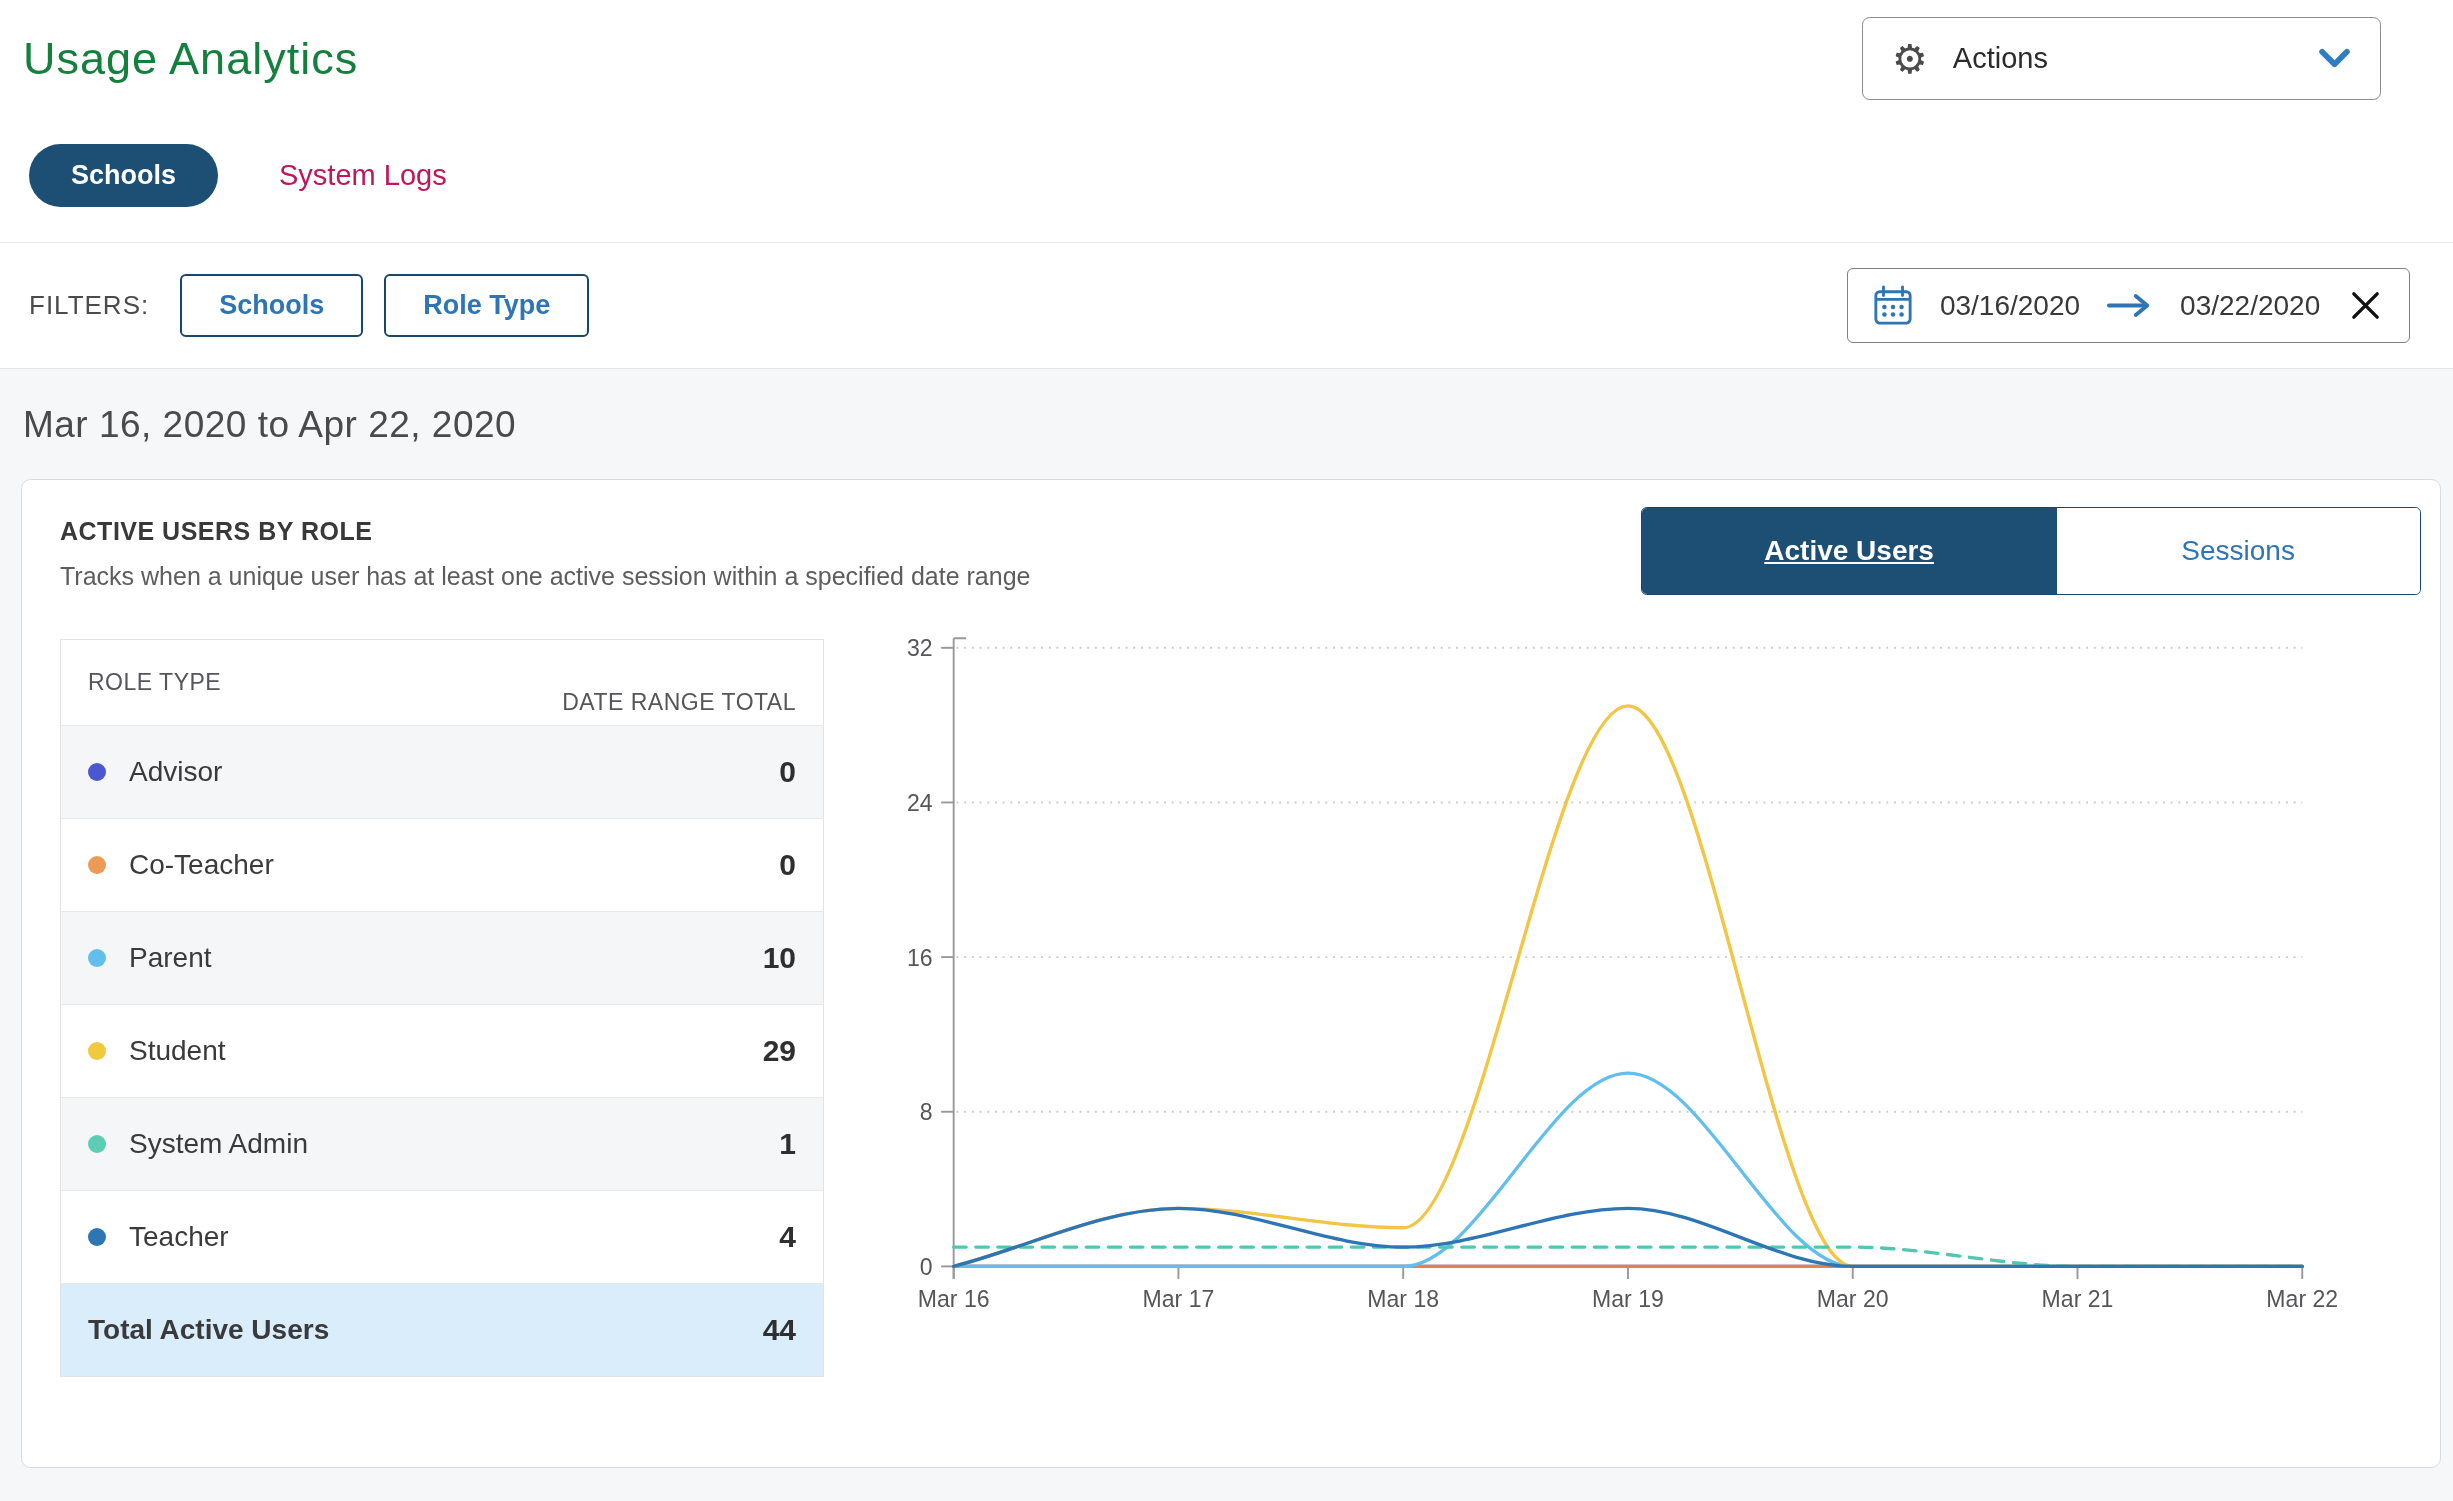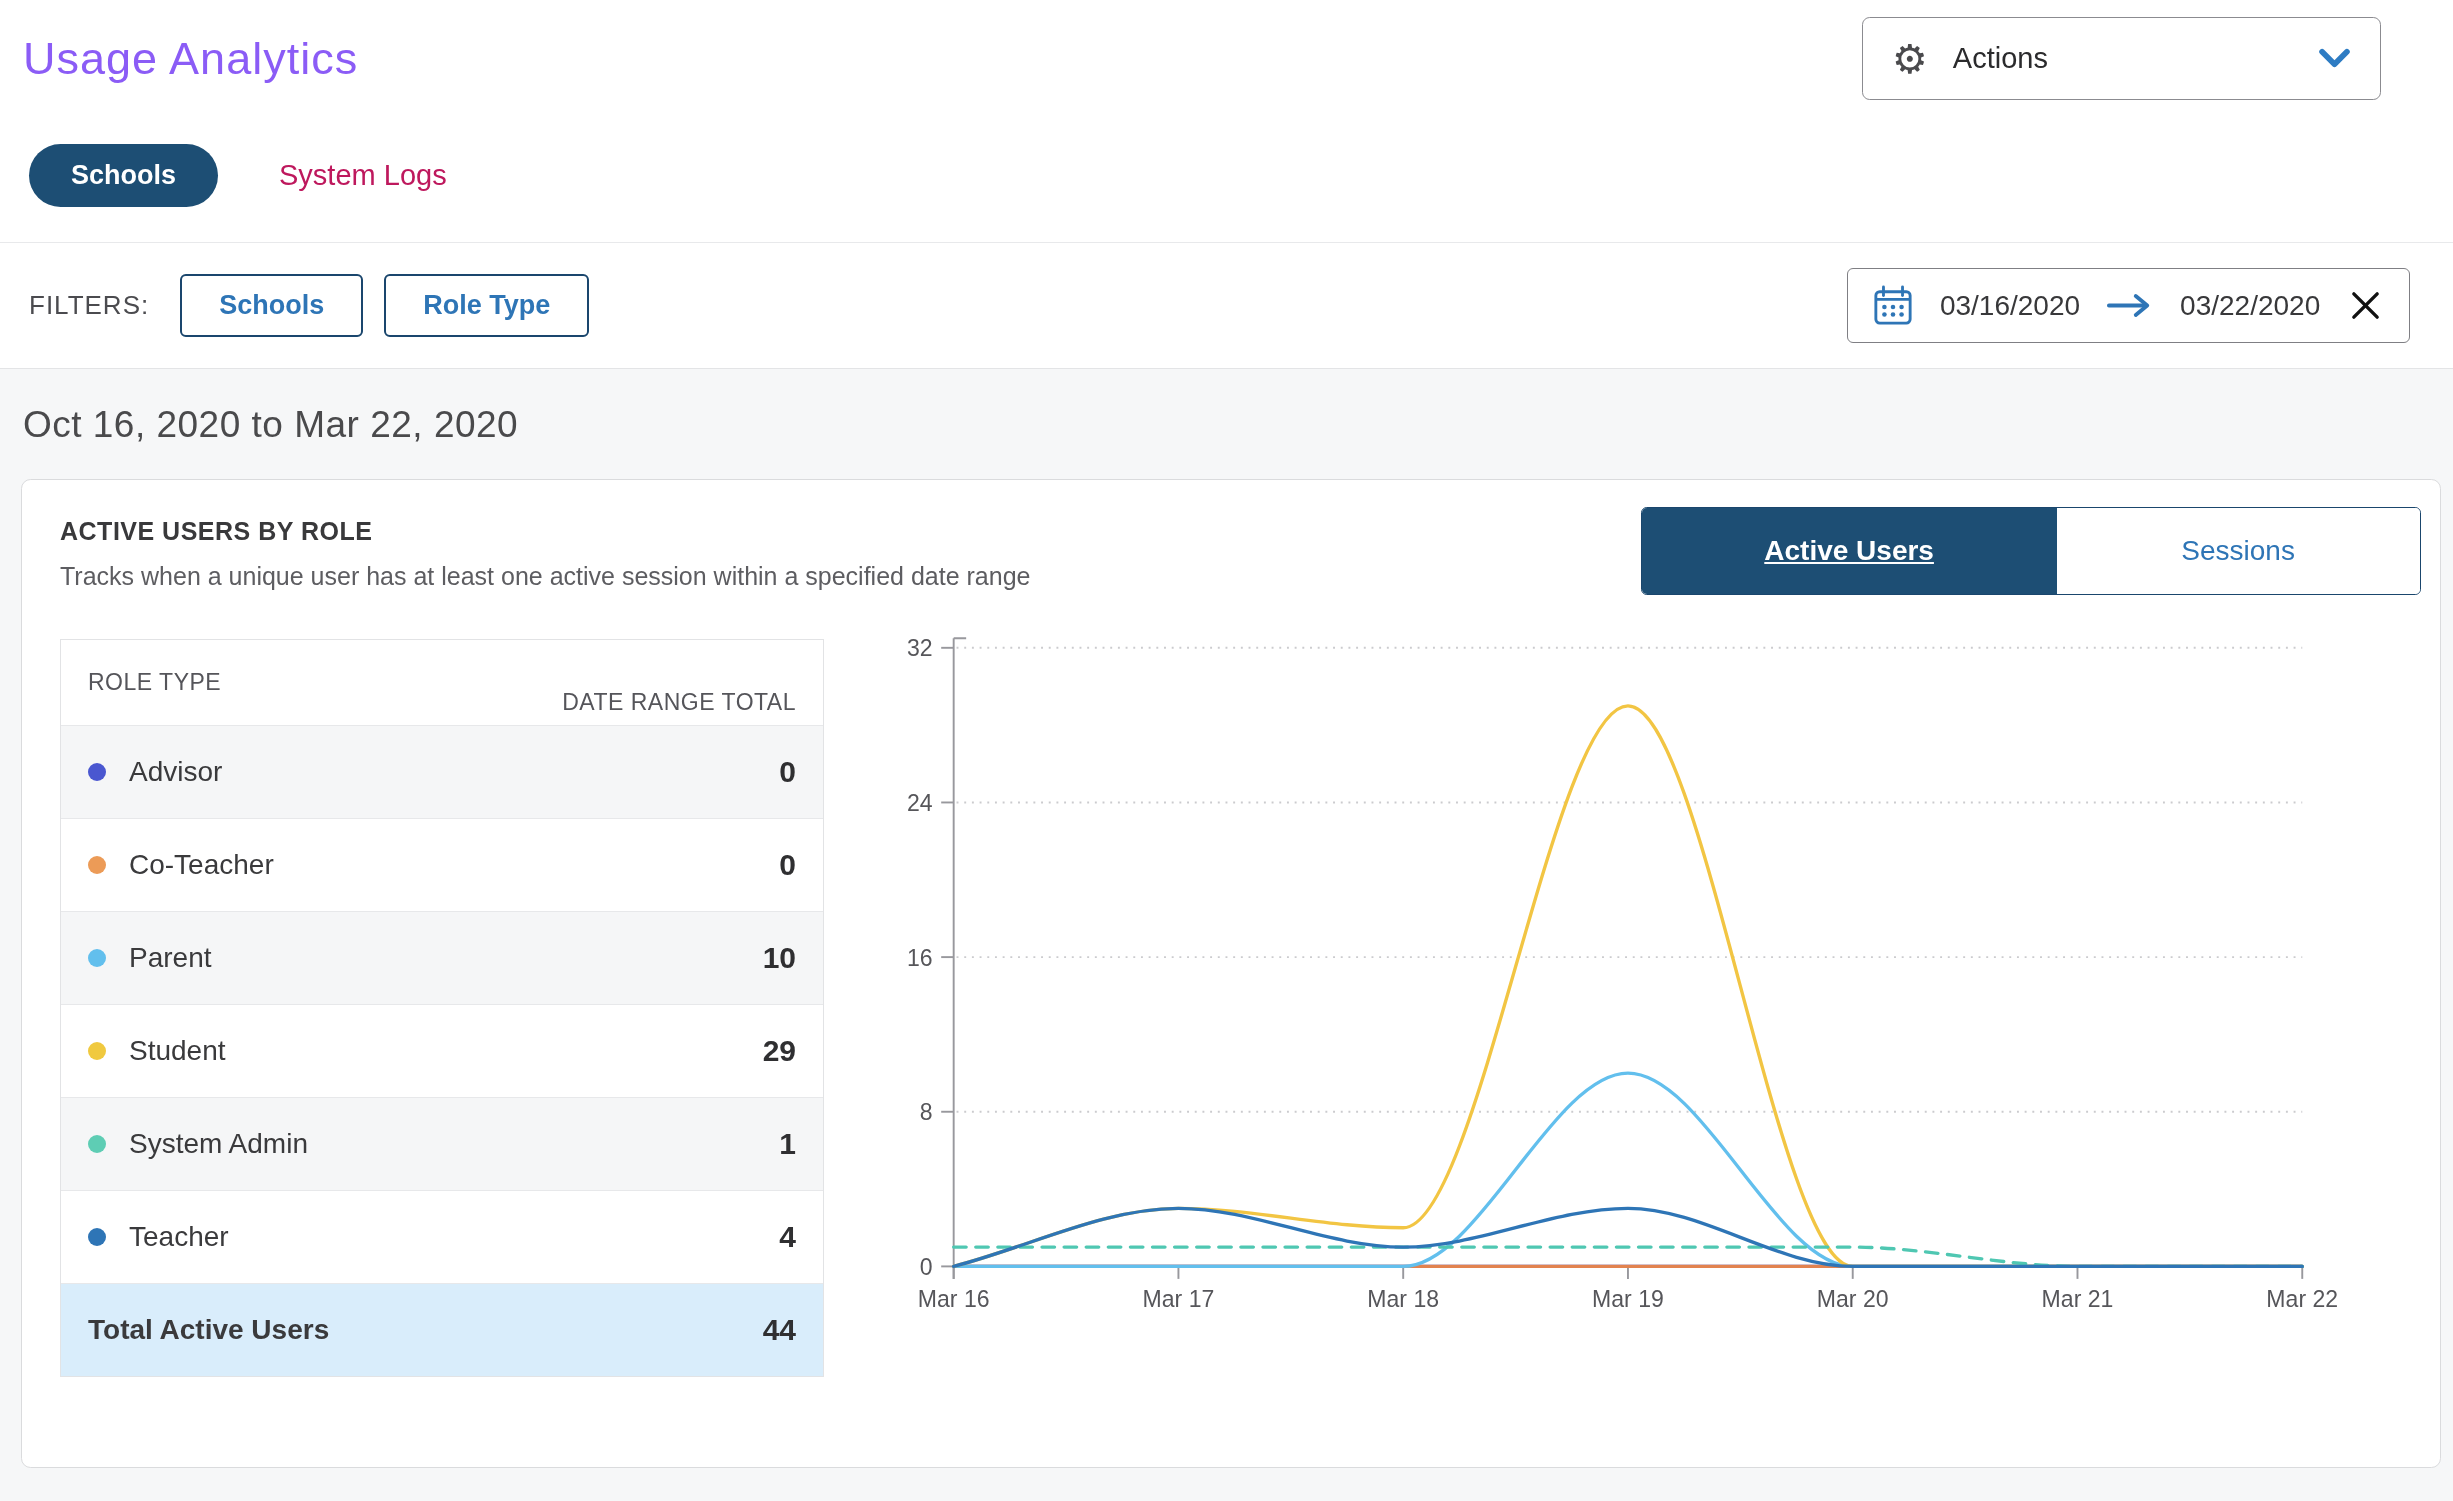"Usage Analytics" .page-title { color: #8b5cf6 -> #15803d }
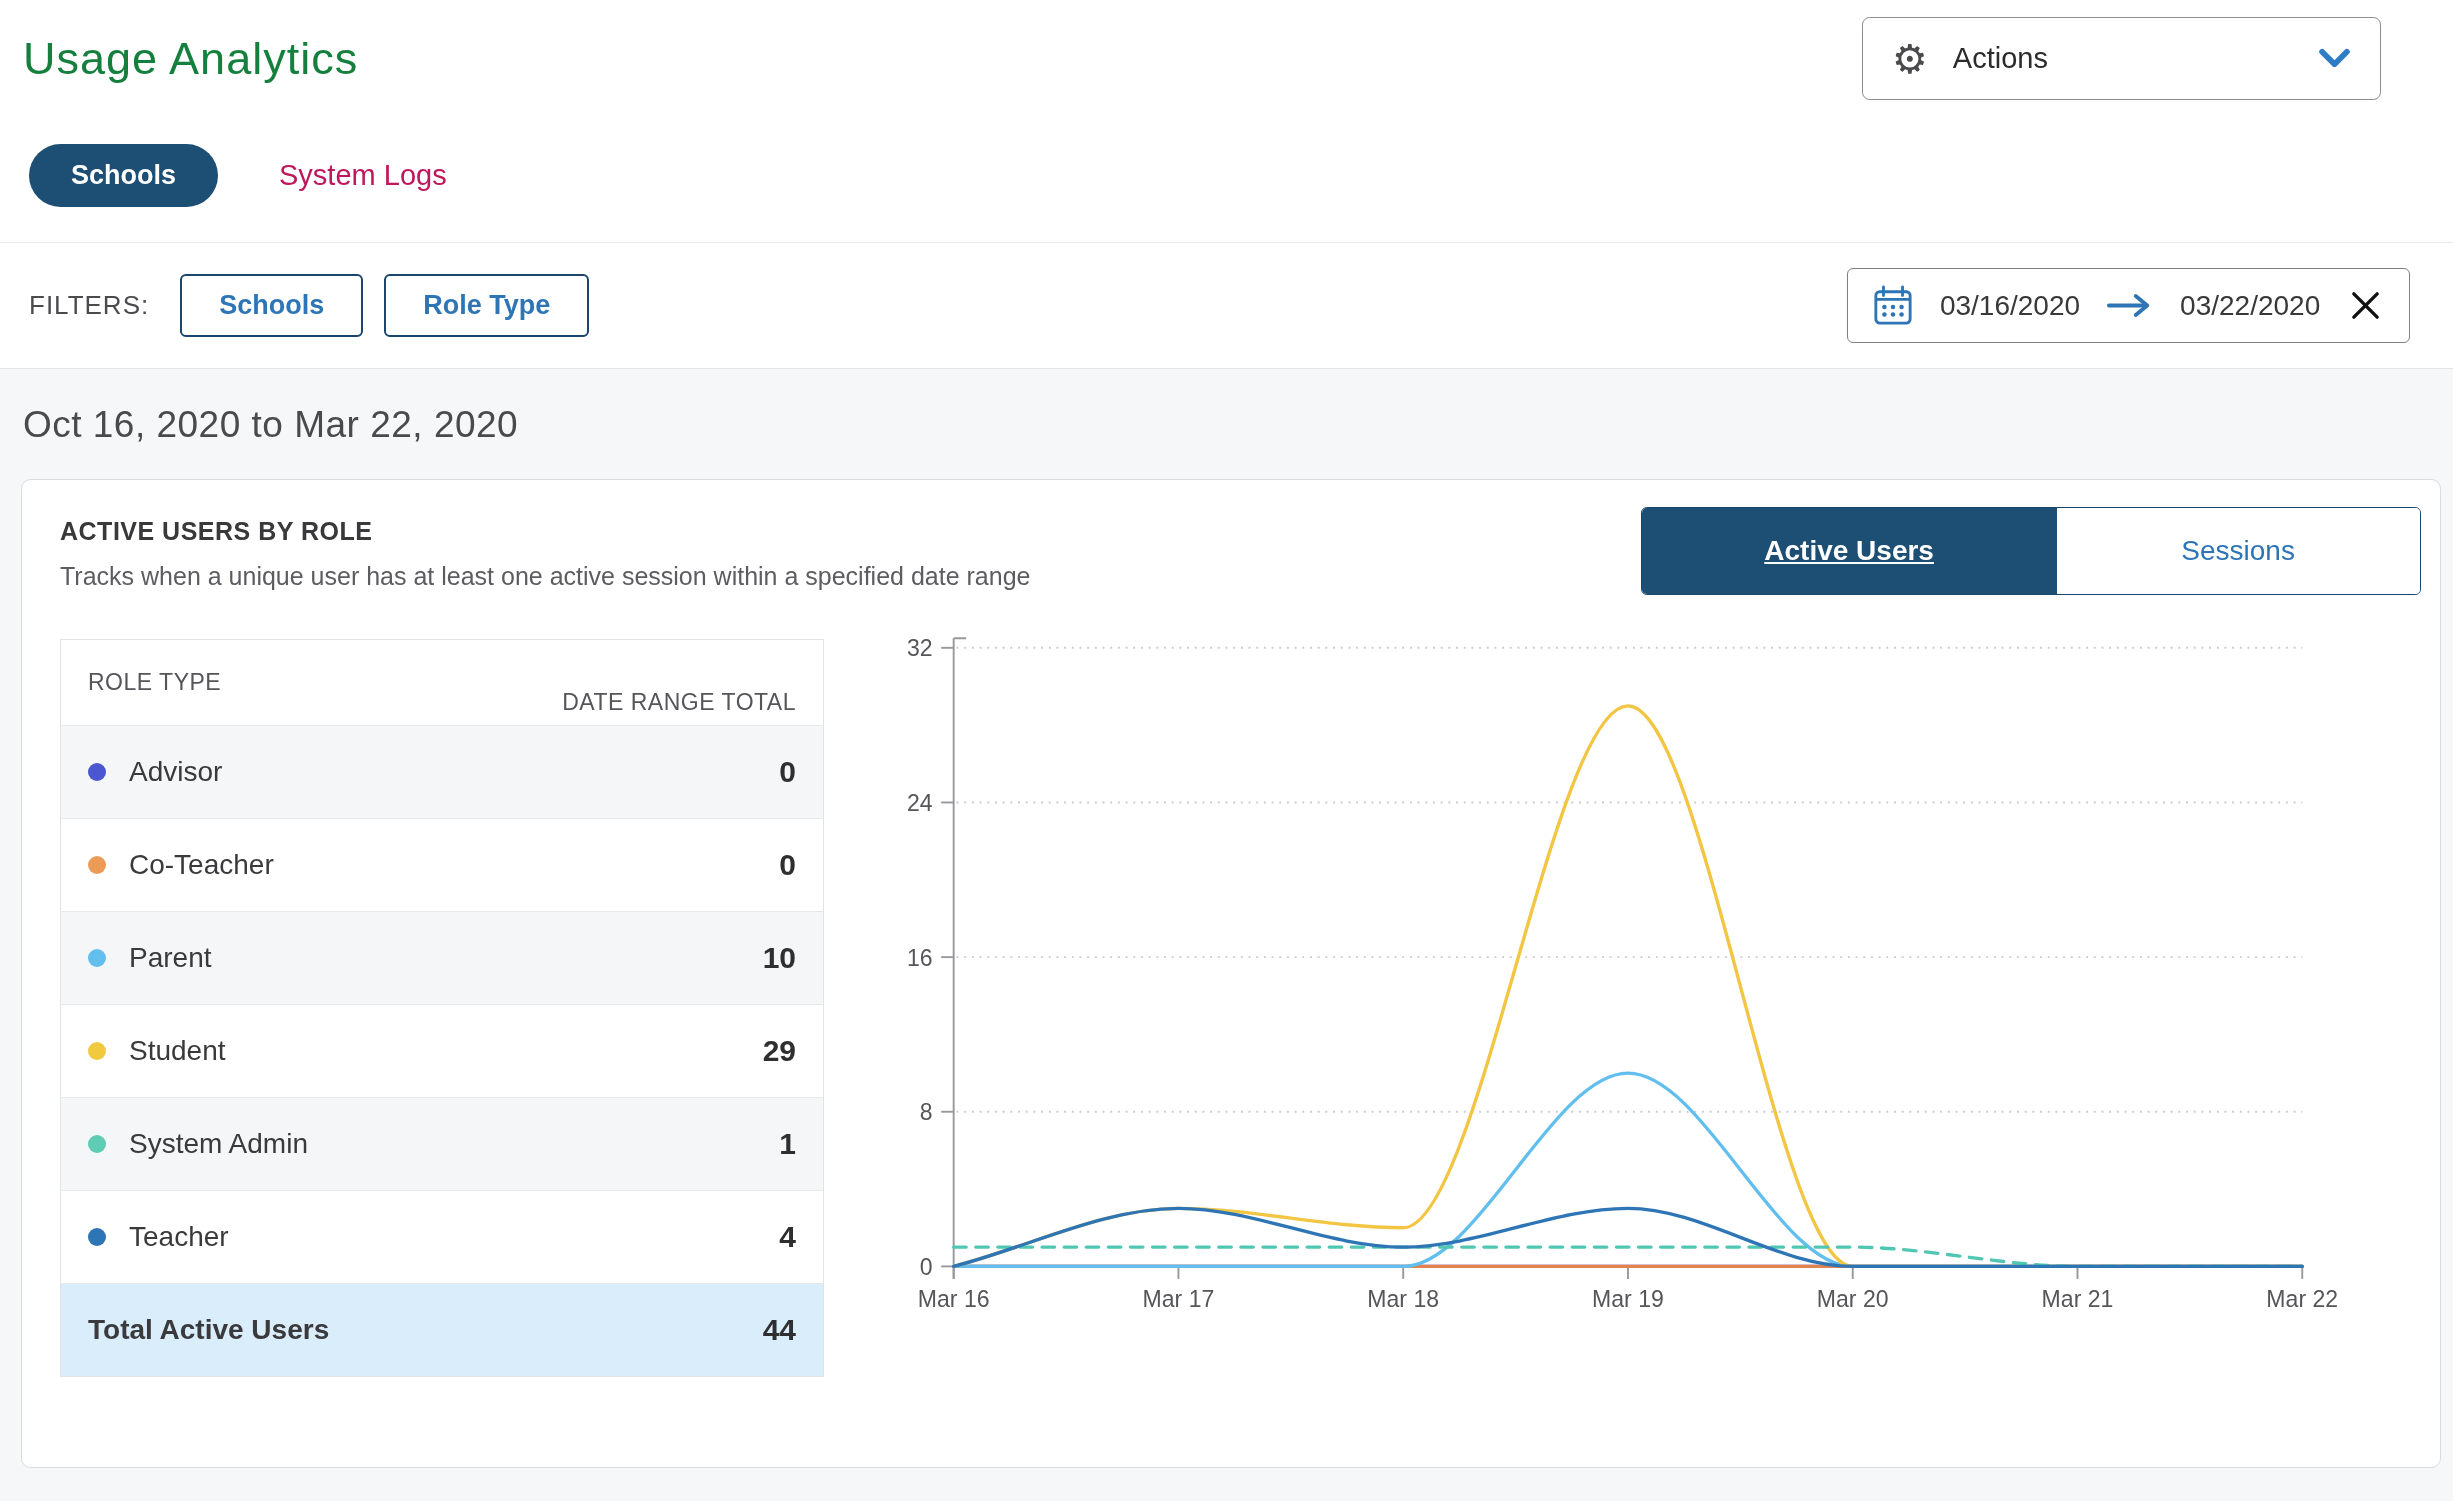"Oct 16, 2020 to Mar" h2.range-heading { text: Oct 16, 2020 to Mar -> Mar 16, 2020 to Apr }
